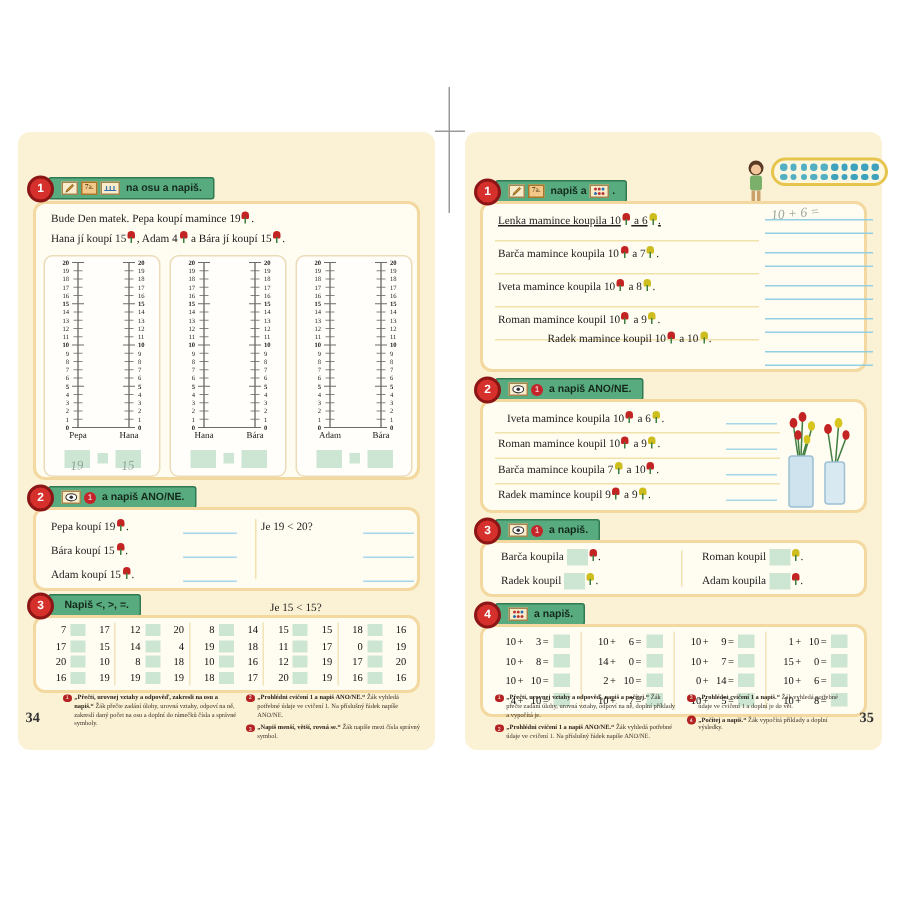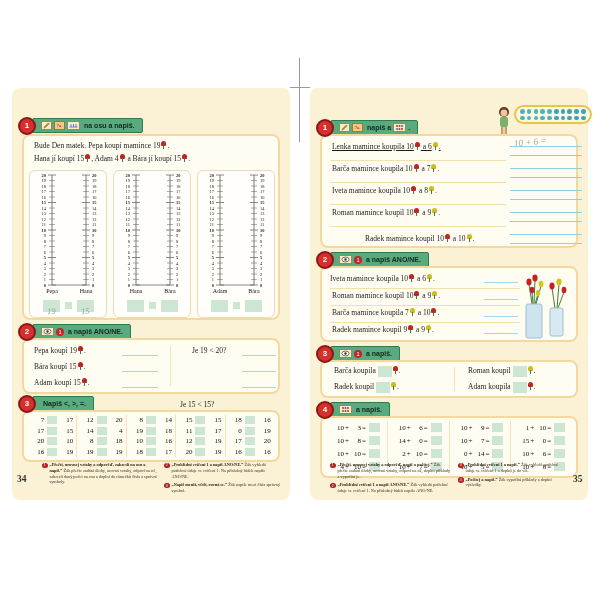"Radek mamince koupil 10 a" div.txt { top: 98px -> 85px }
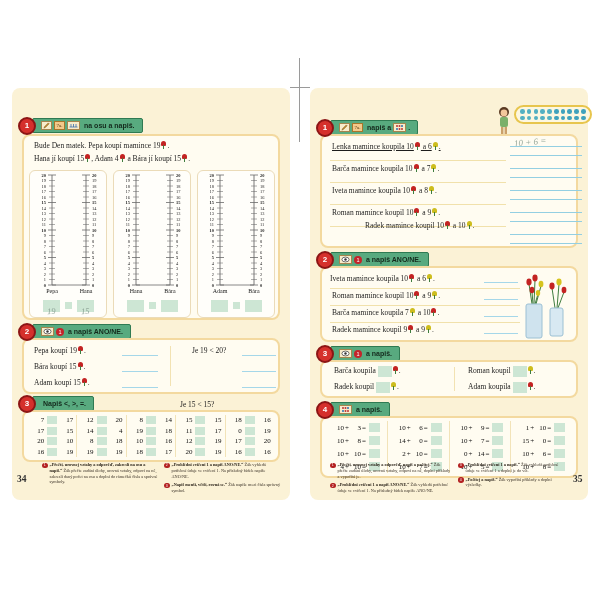"Iveta mamince koupila 10 a 6" div.txt { left: 8px -> 16px }
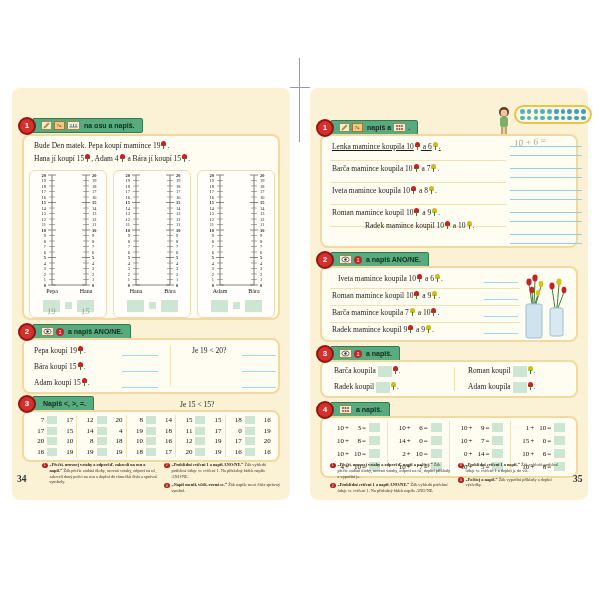"Je 19 < 20?" div.txt { left: 168px -> 150px }
